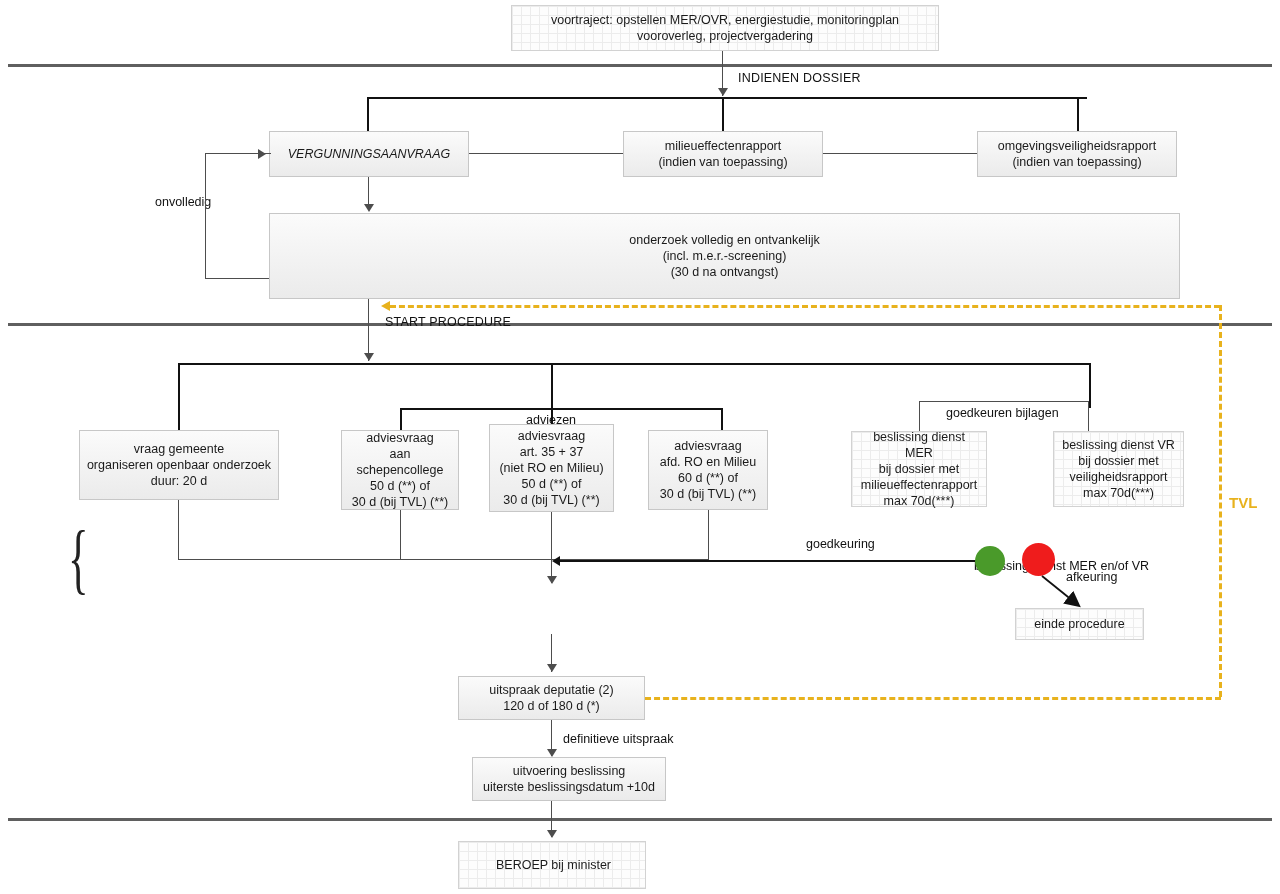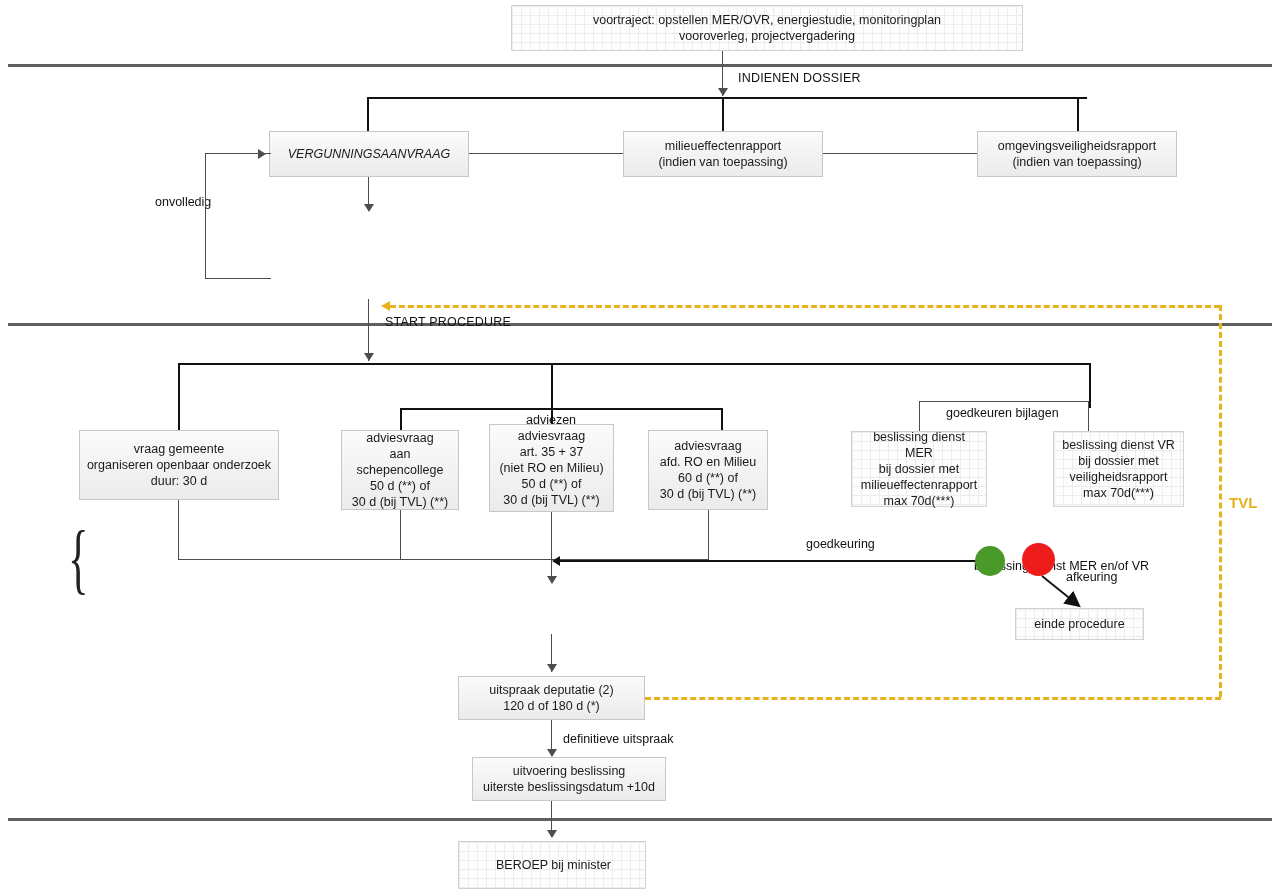"voortraject: opstellen MER/OVR," div.box { width: 512px -> 428px }
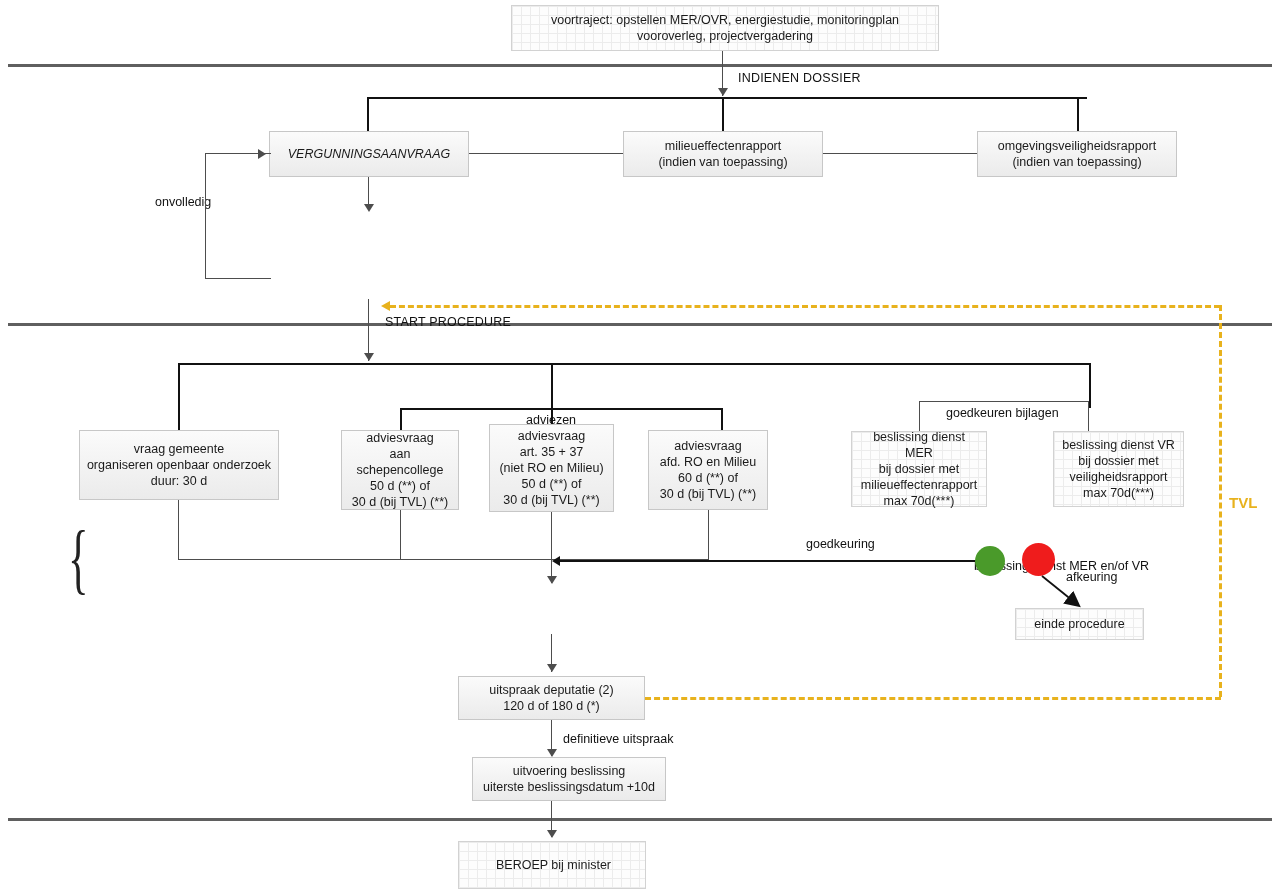"onderzoek volledig en ontvankelijk" div.box { html: none -> <div> <span>onderzoek volledig en ontvankelijk (incl. m.e.r.-screening) (30 d na ontvangst)</span> </div> }
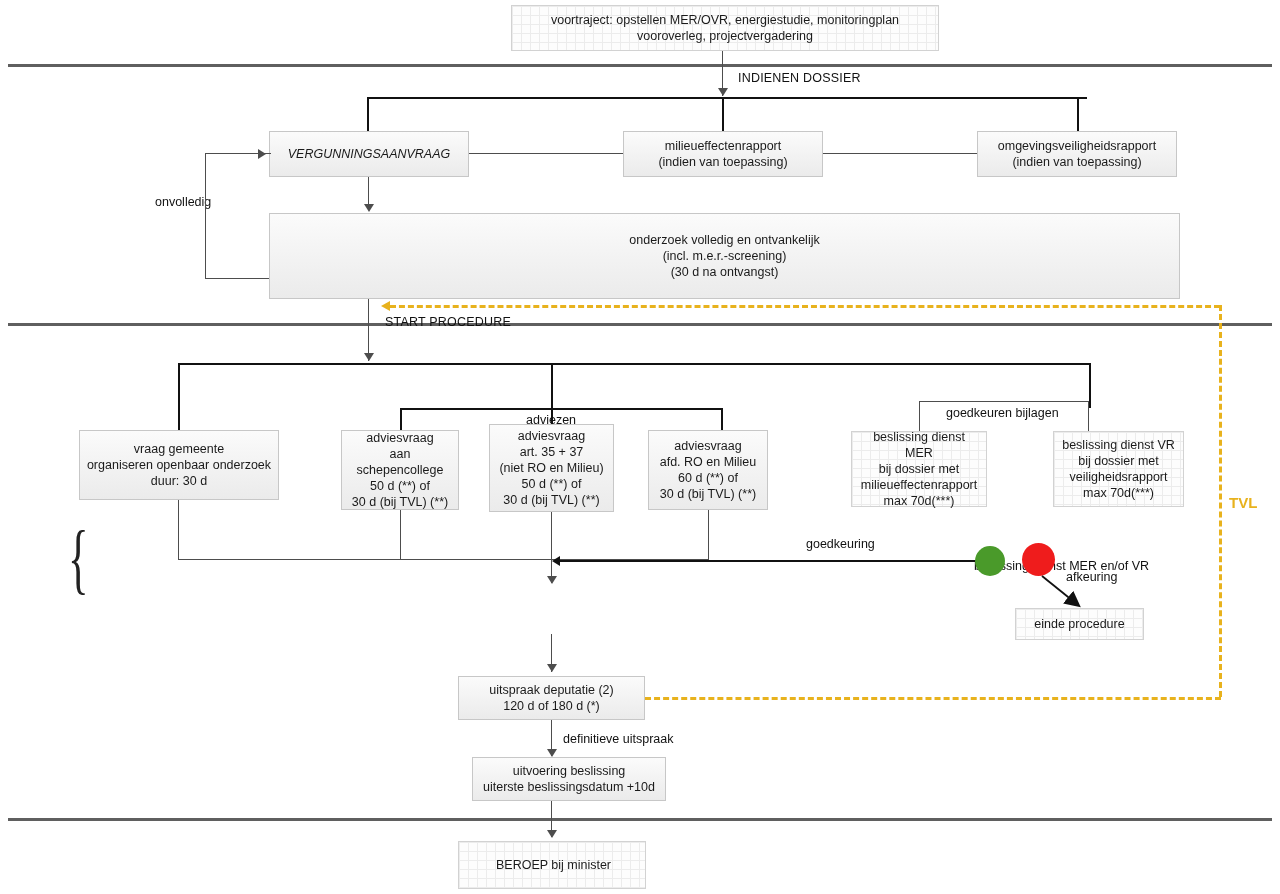"vraag gemeente" span.txt { text: 30 -> 20 }
